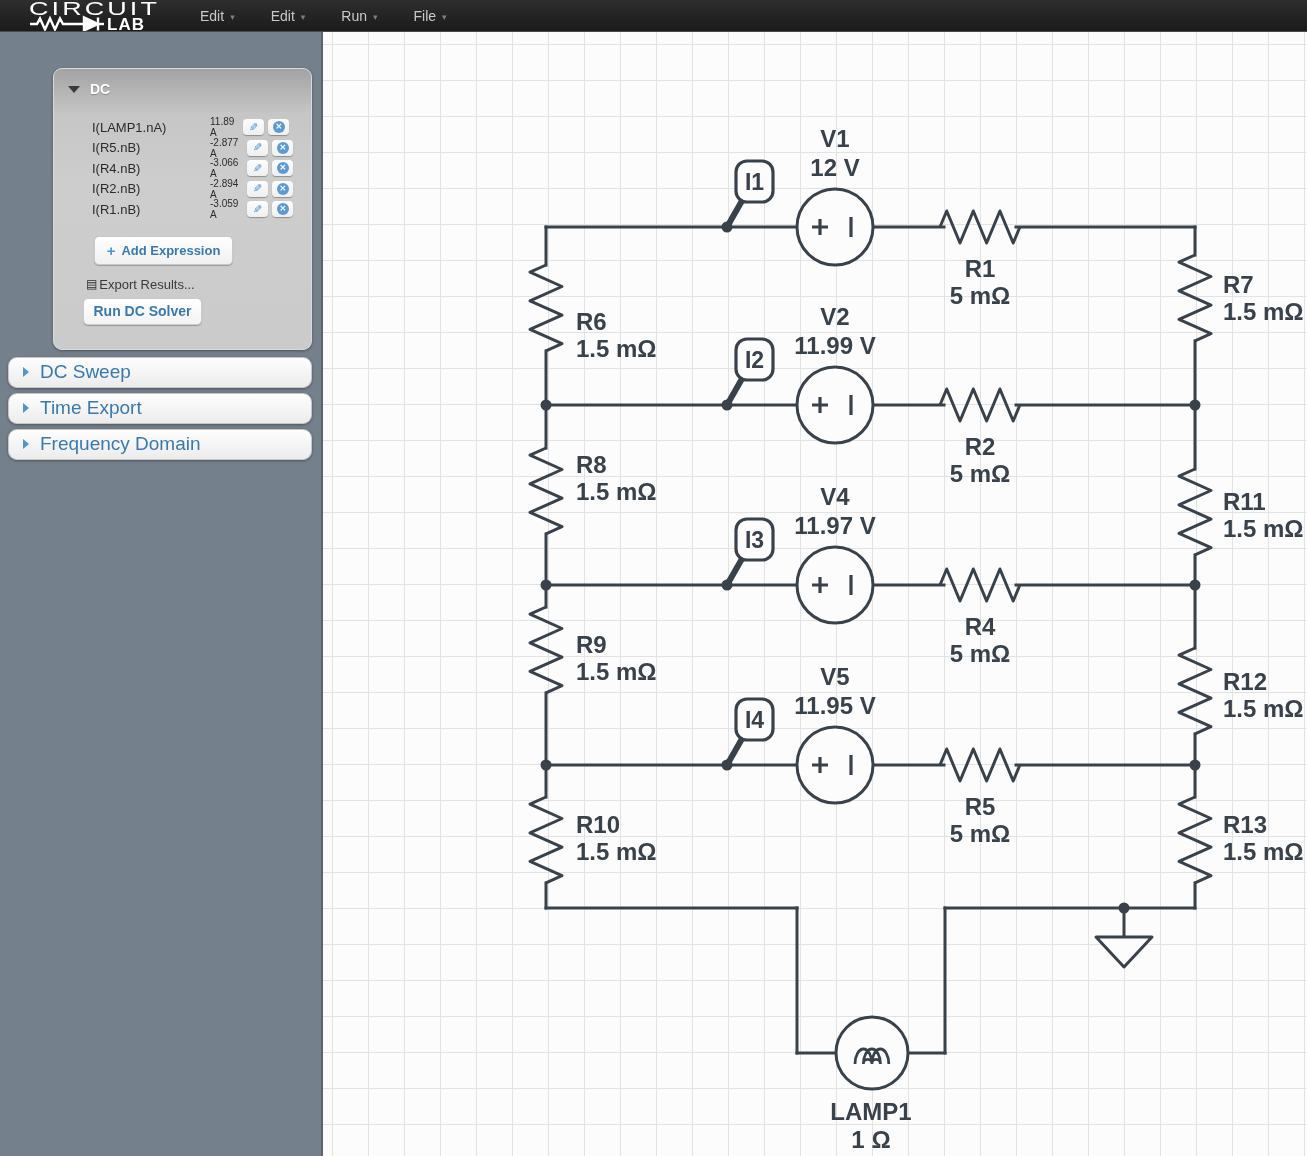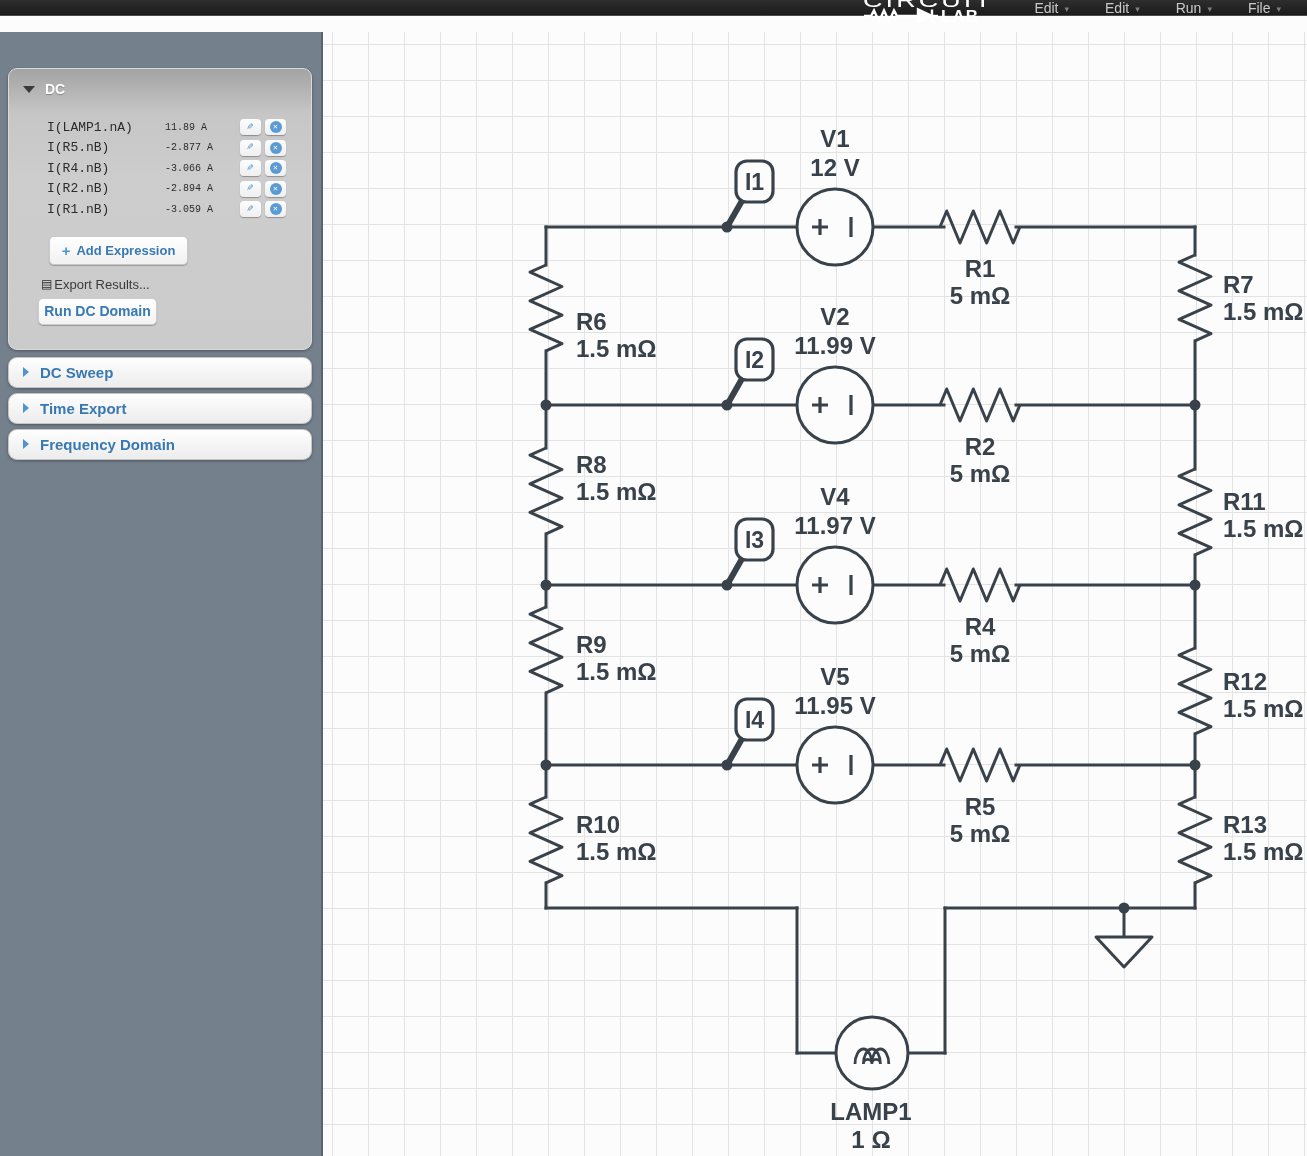"CIRCUIT" .topbar { height: 16px -> 32px; justify-content: flex-end -> none }
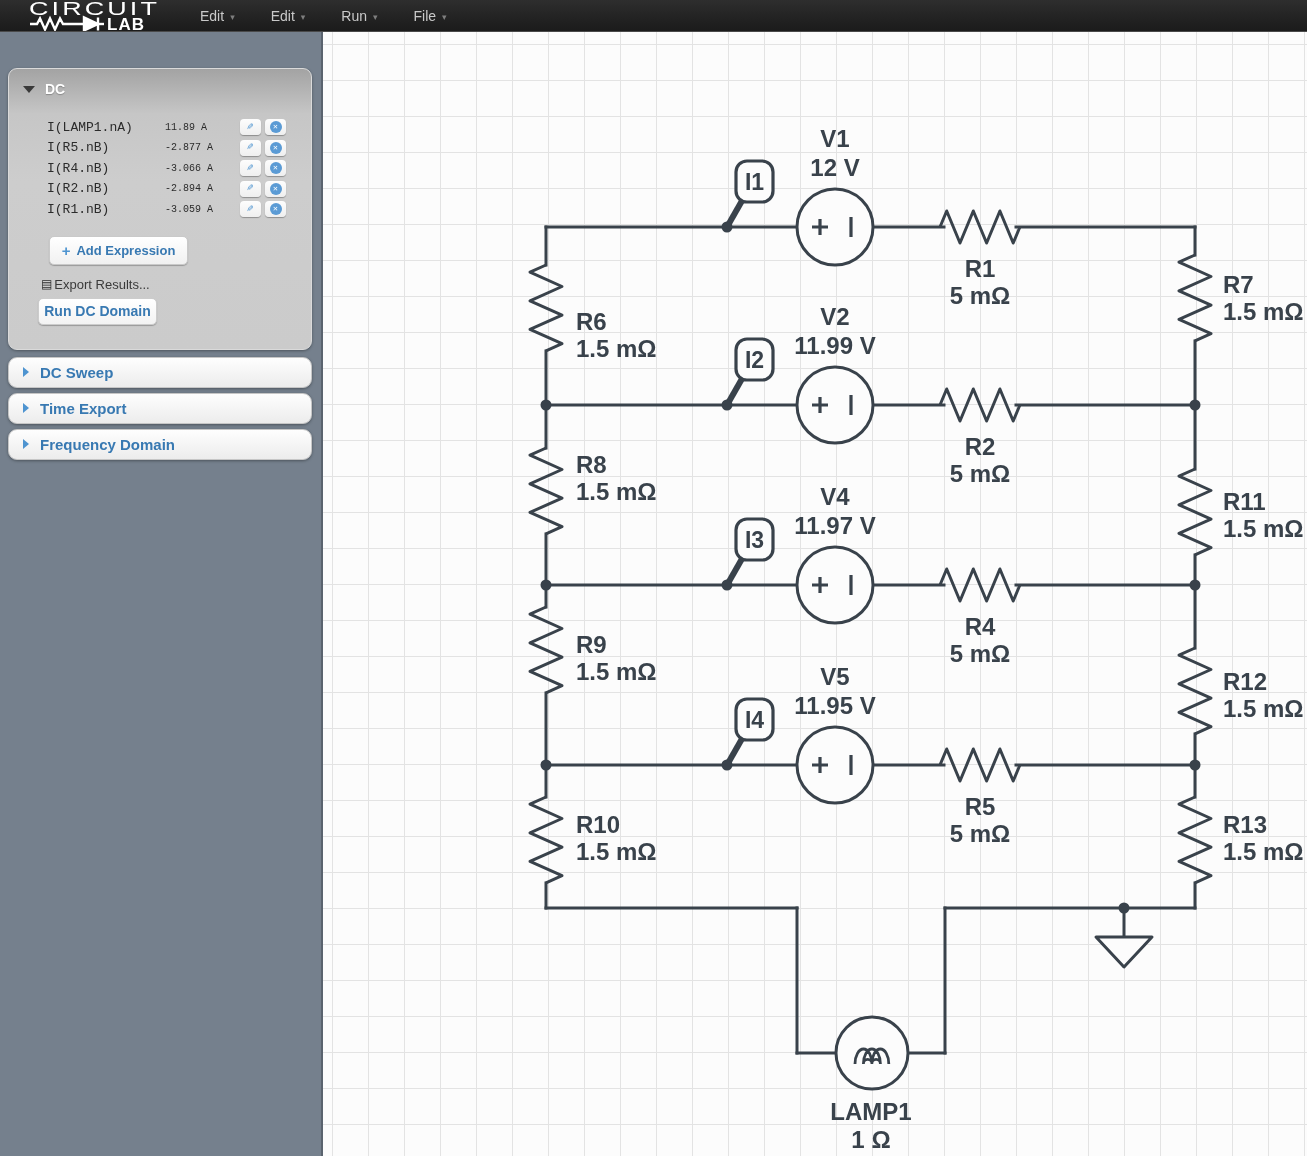"DC" .dc-panel { margin-left: none -> 45px }
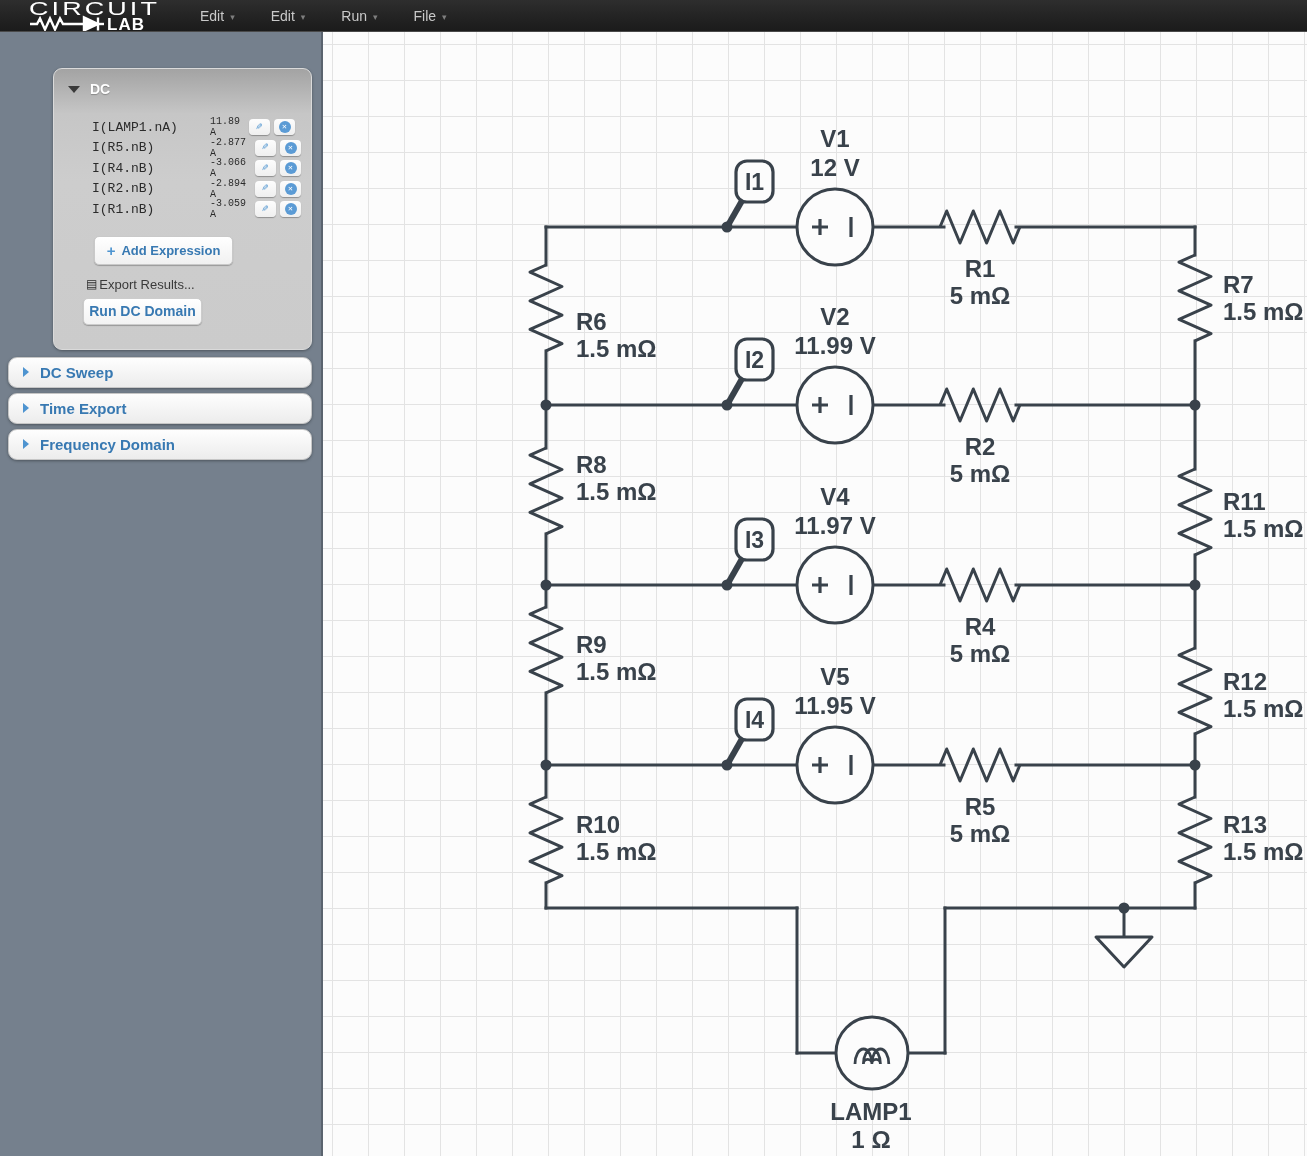"I(LAMP1.nA)" .expr-row { font-family: Liberation Mono, monospace -> none }
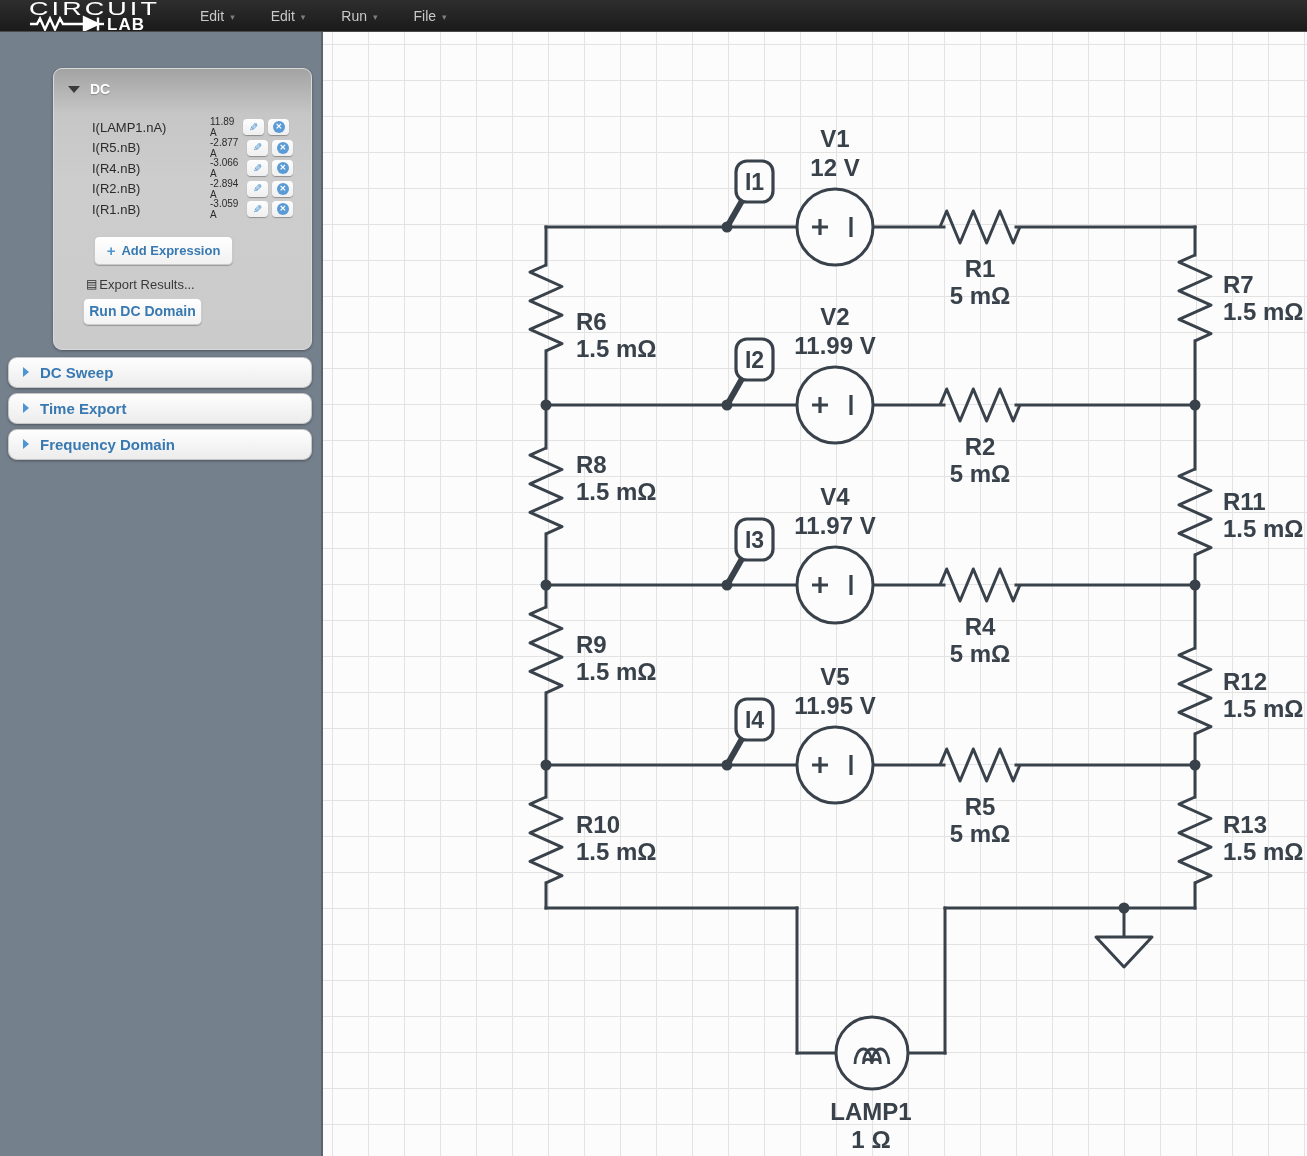"Run DC Domain" span { text: Domain -> Solver }
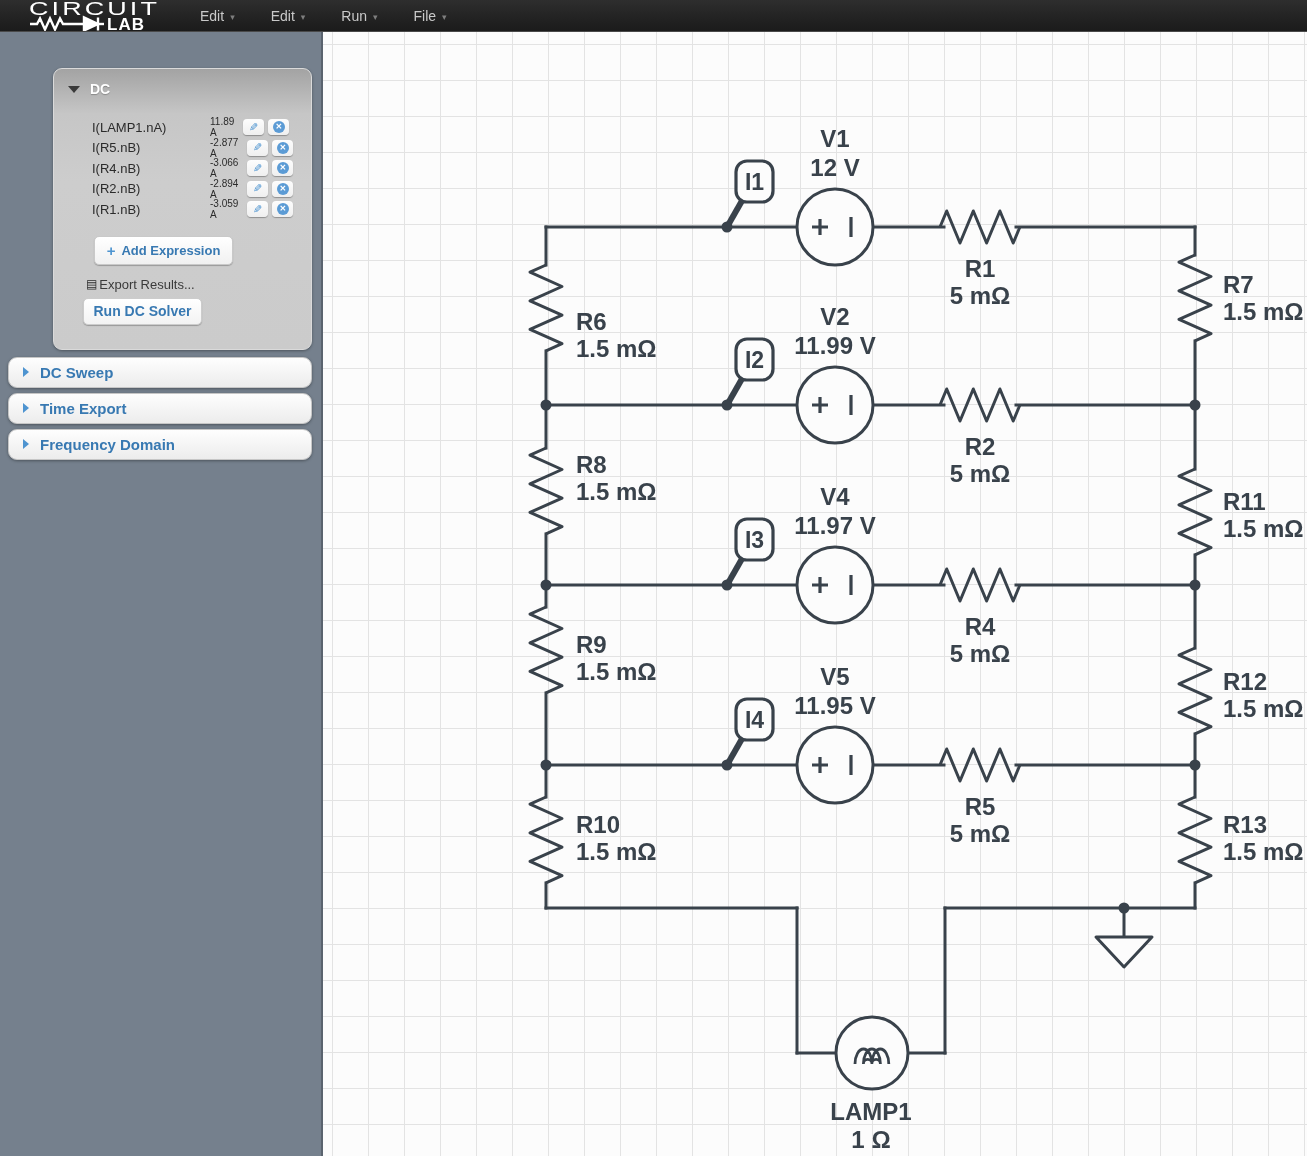"DC Sweep" .collapsed-title { font-size: 15px -> 19px; font-weight: bold -> normal }
